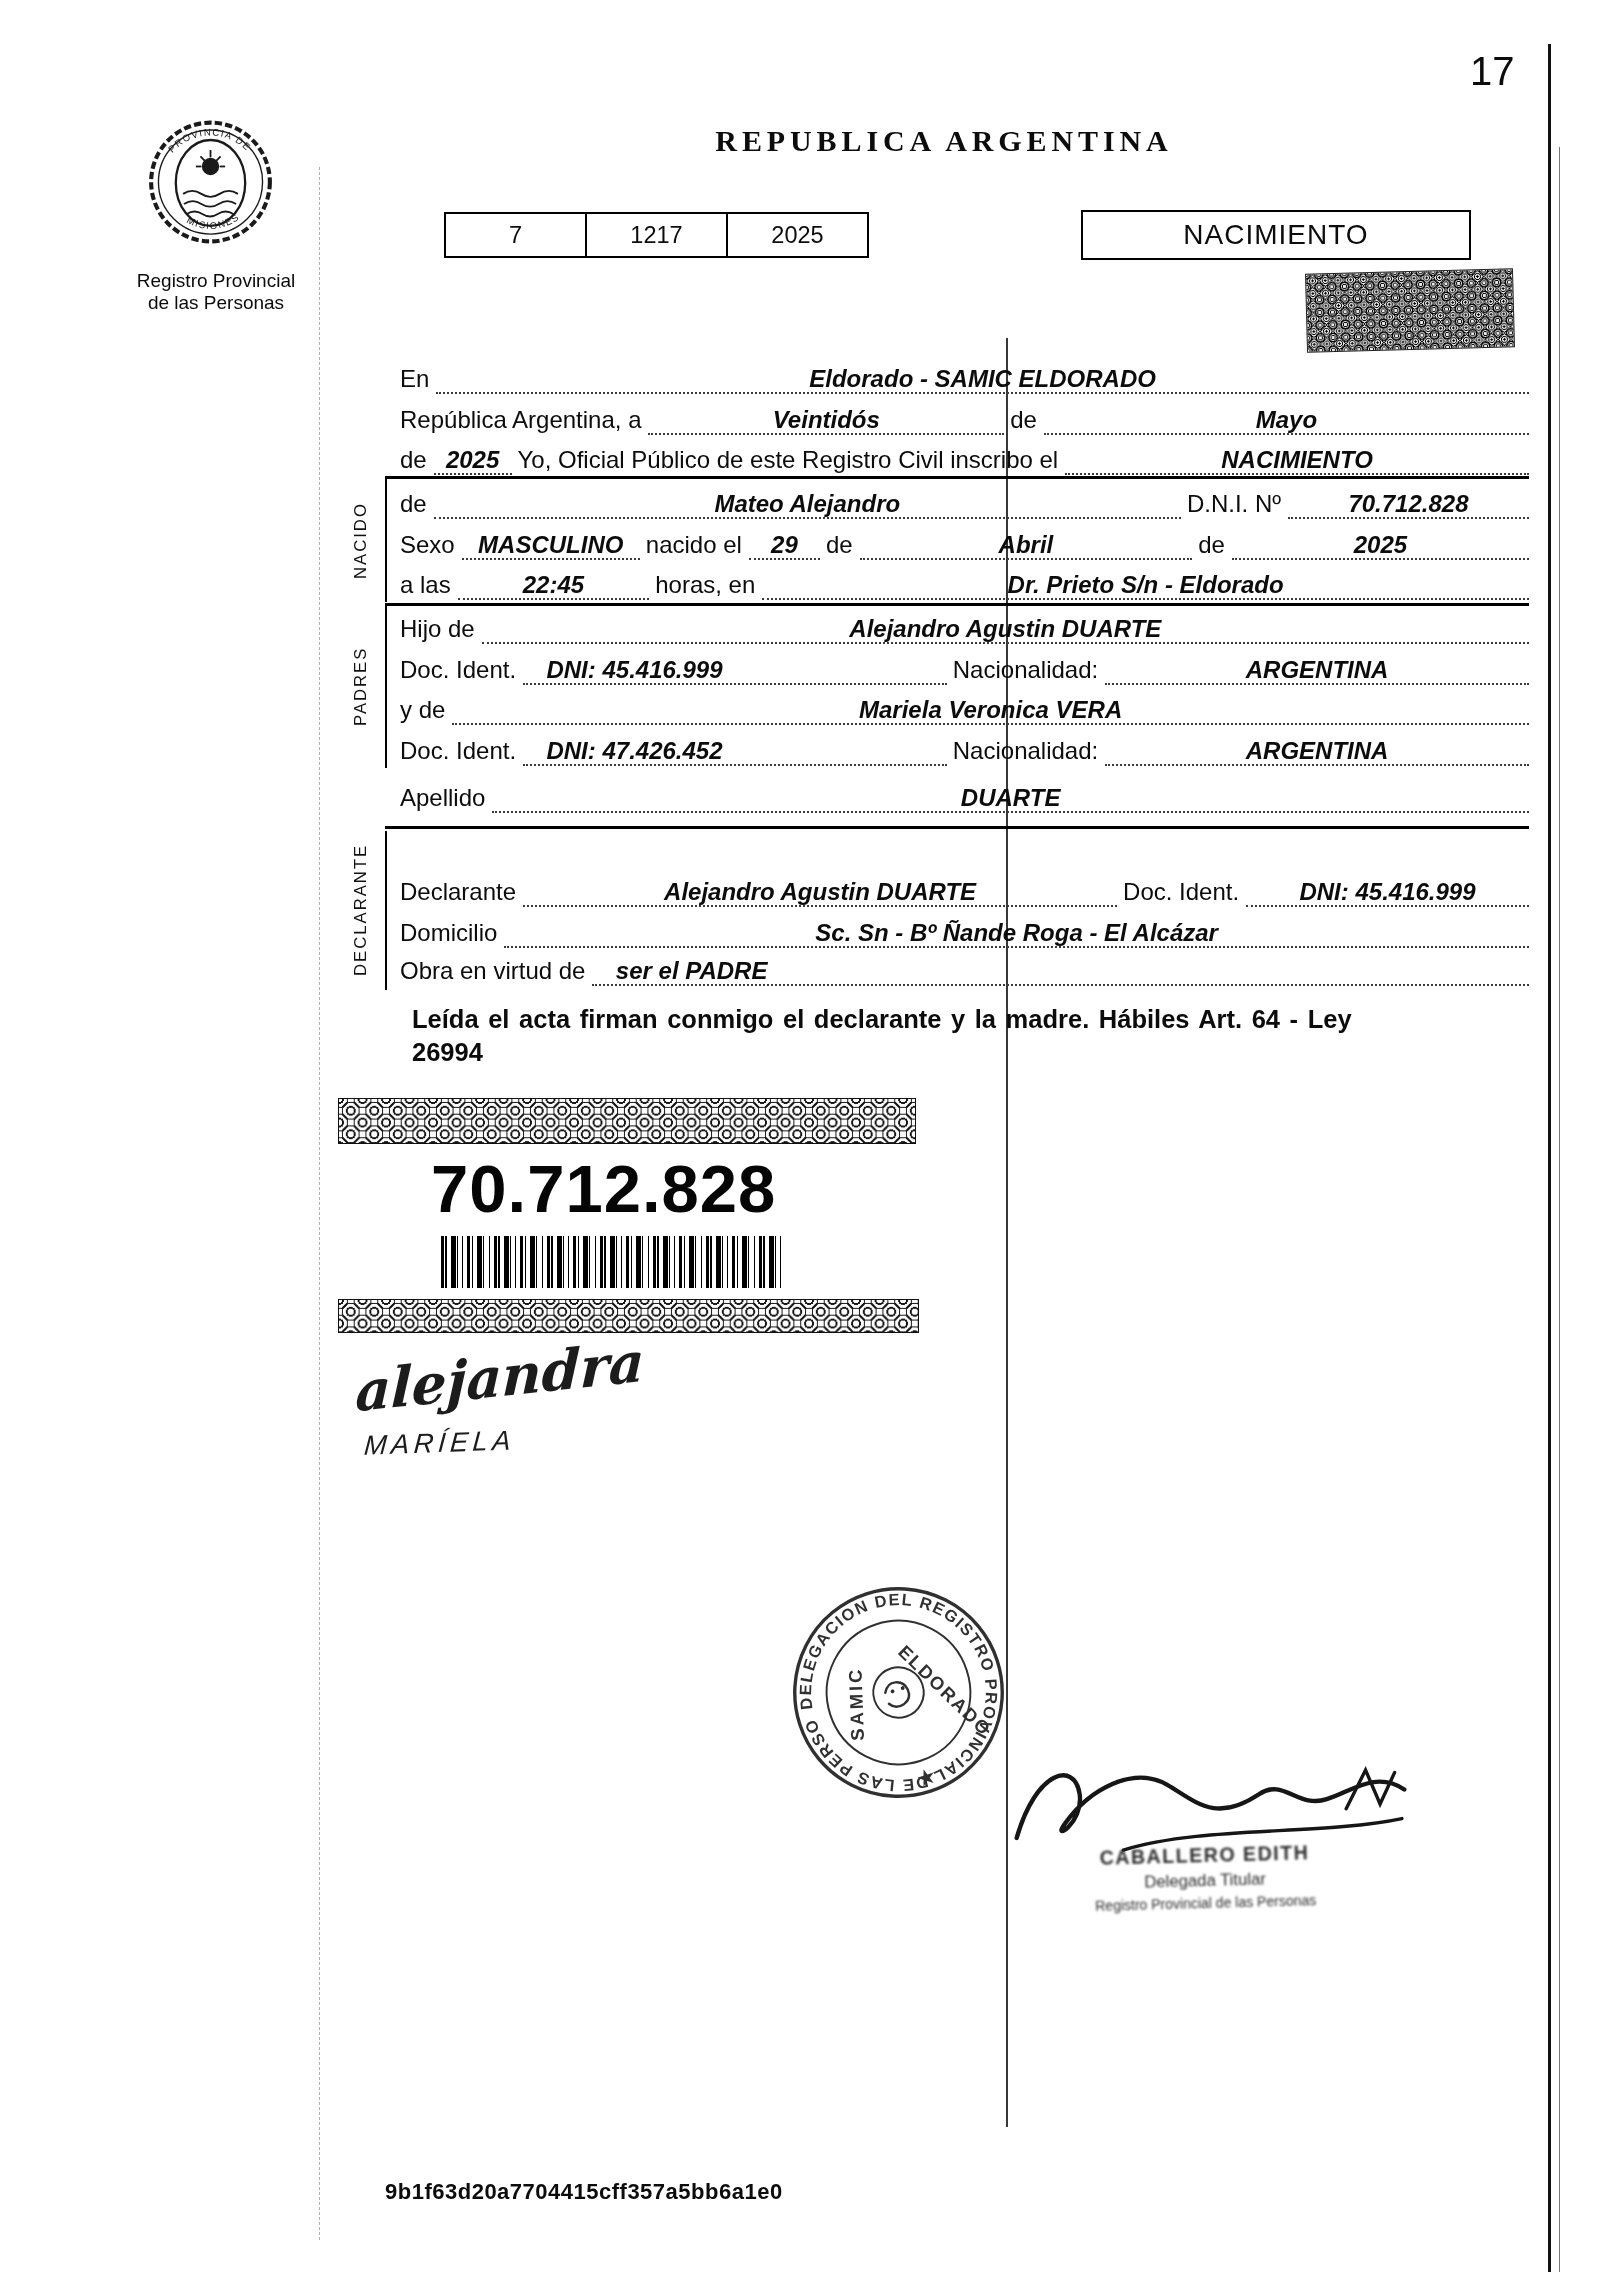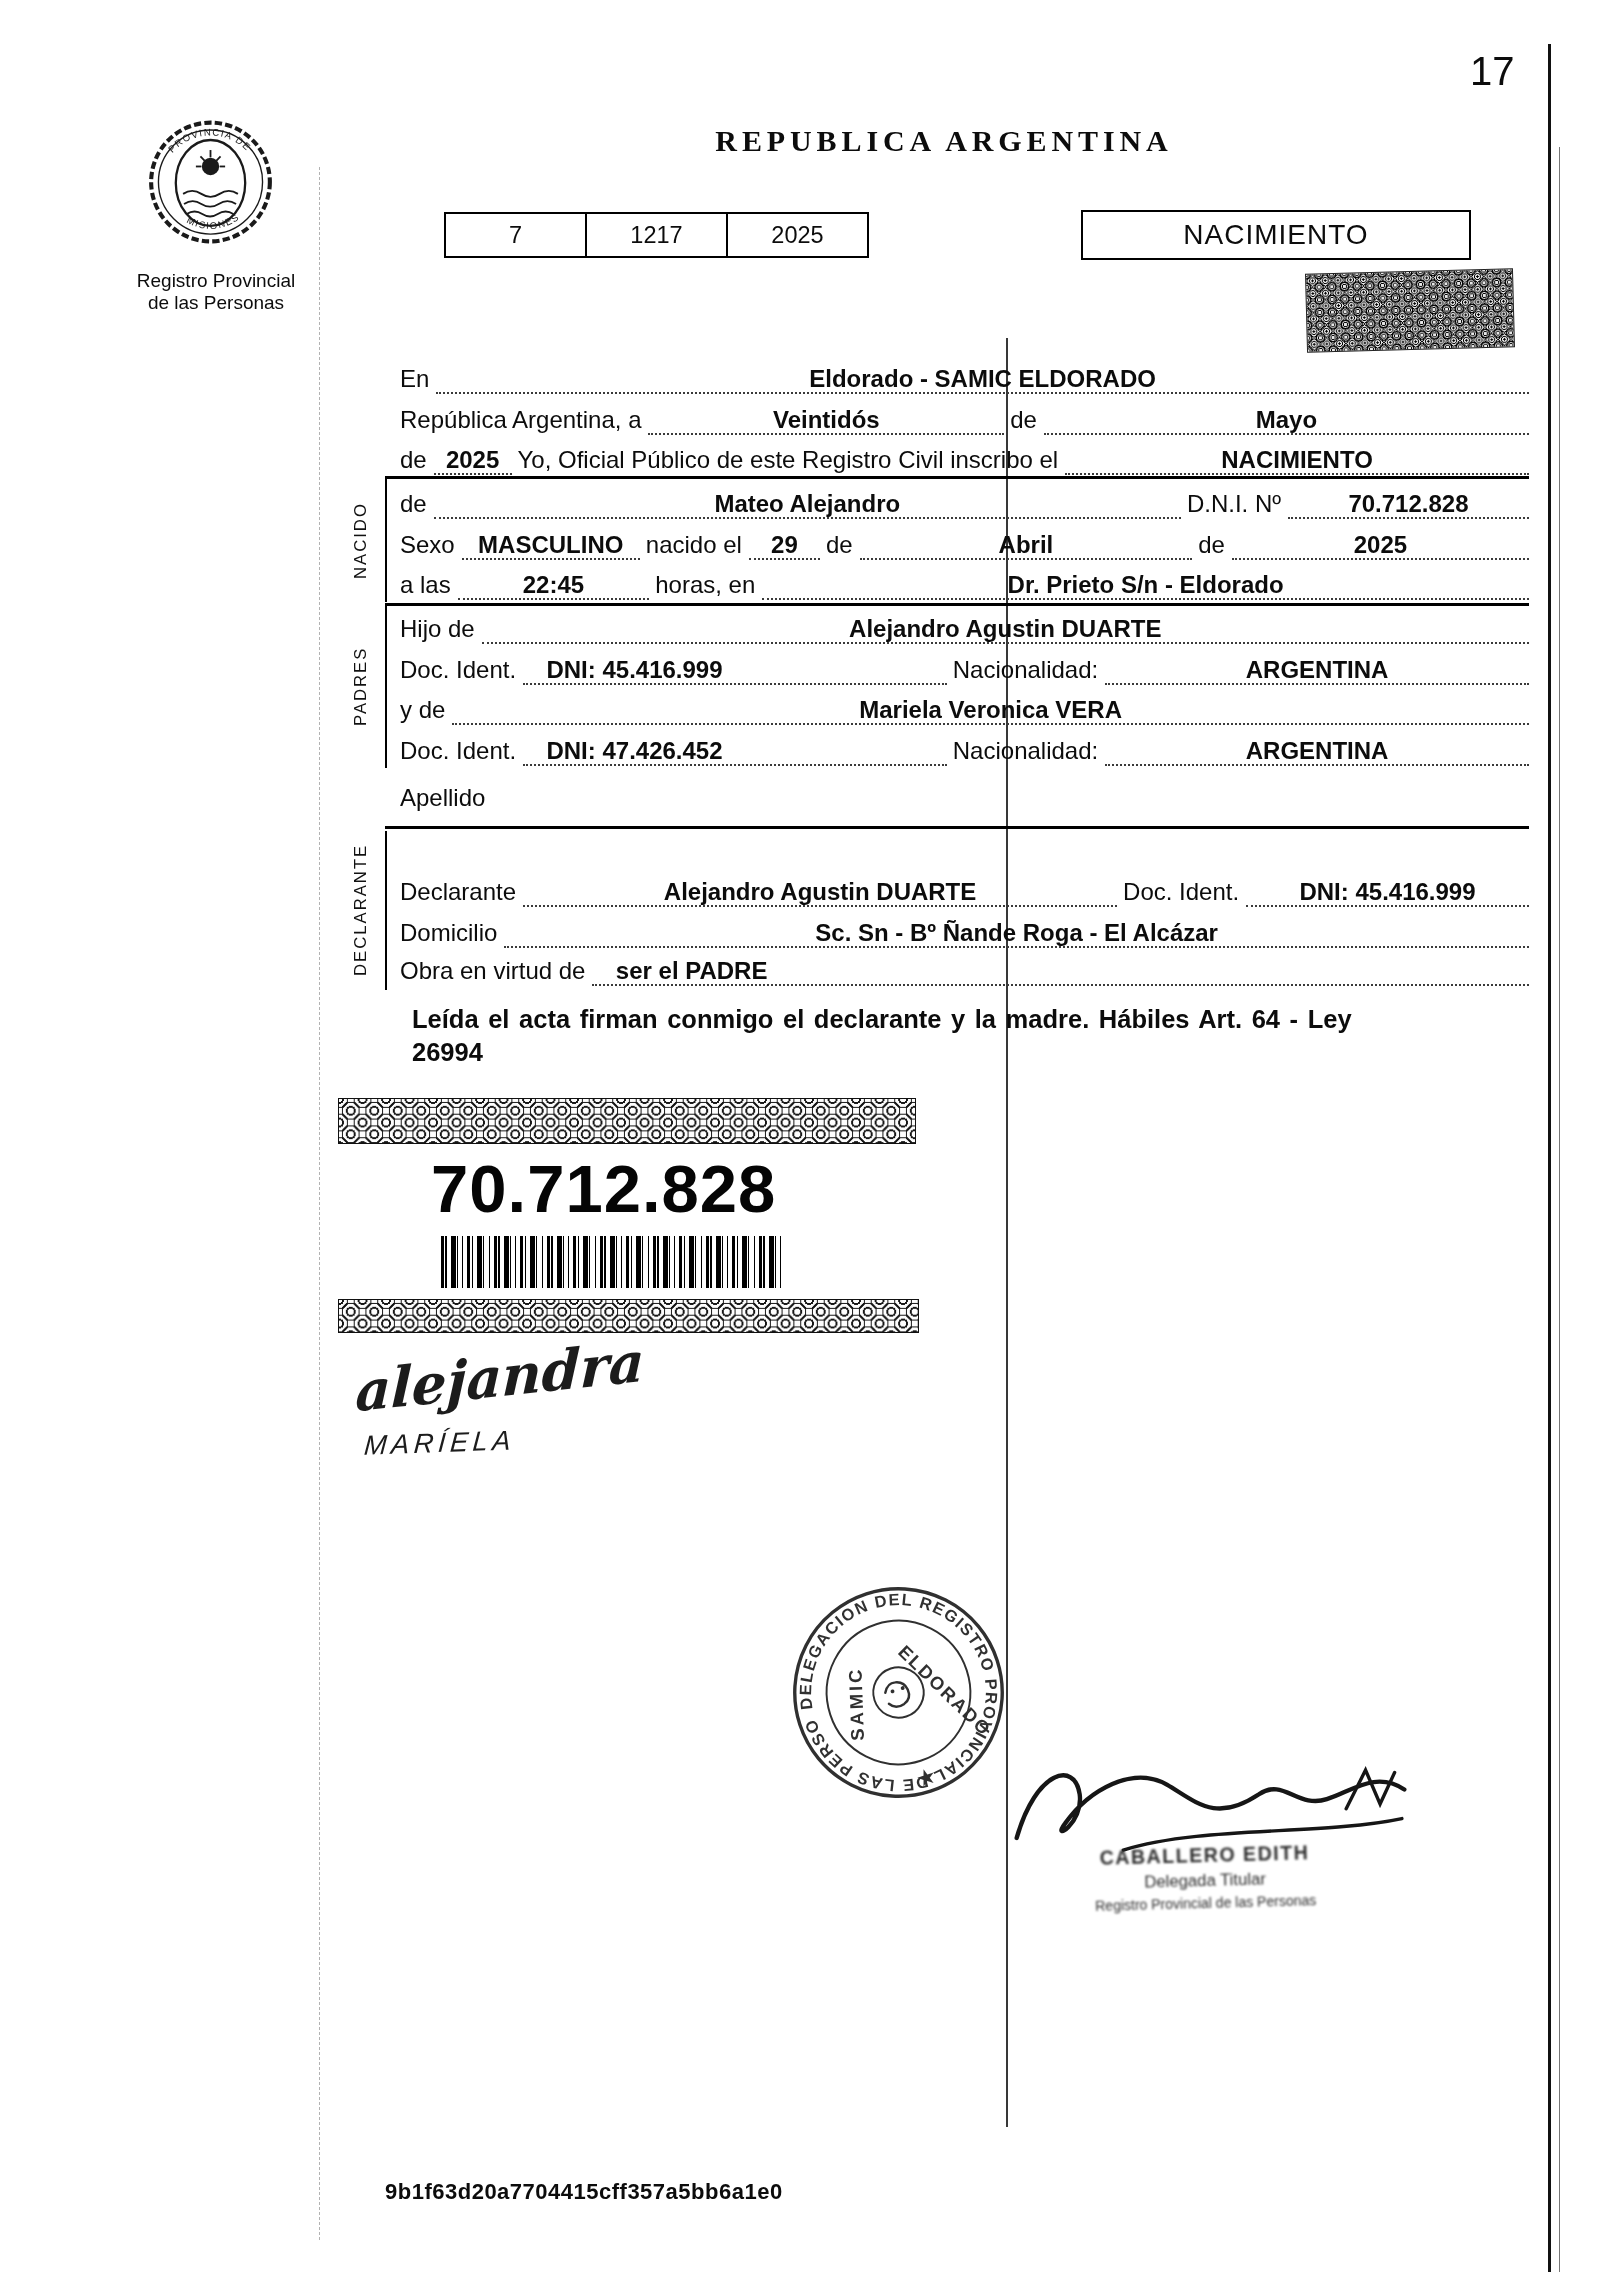"Eldorado - SAMIC ELDORADO" .fill { font-style: none -> italic }
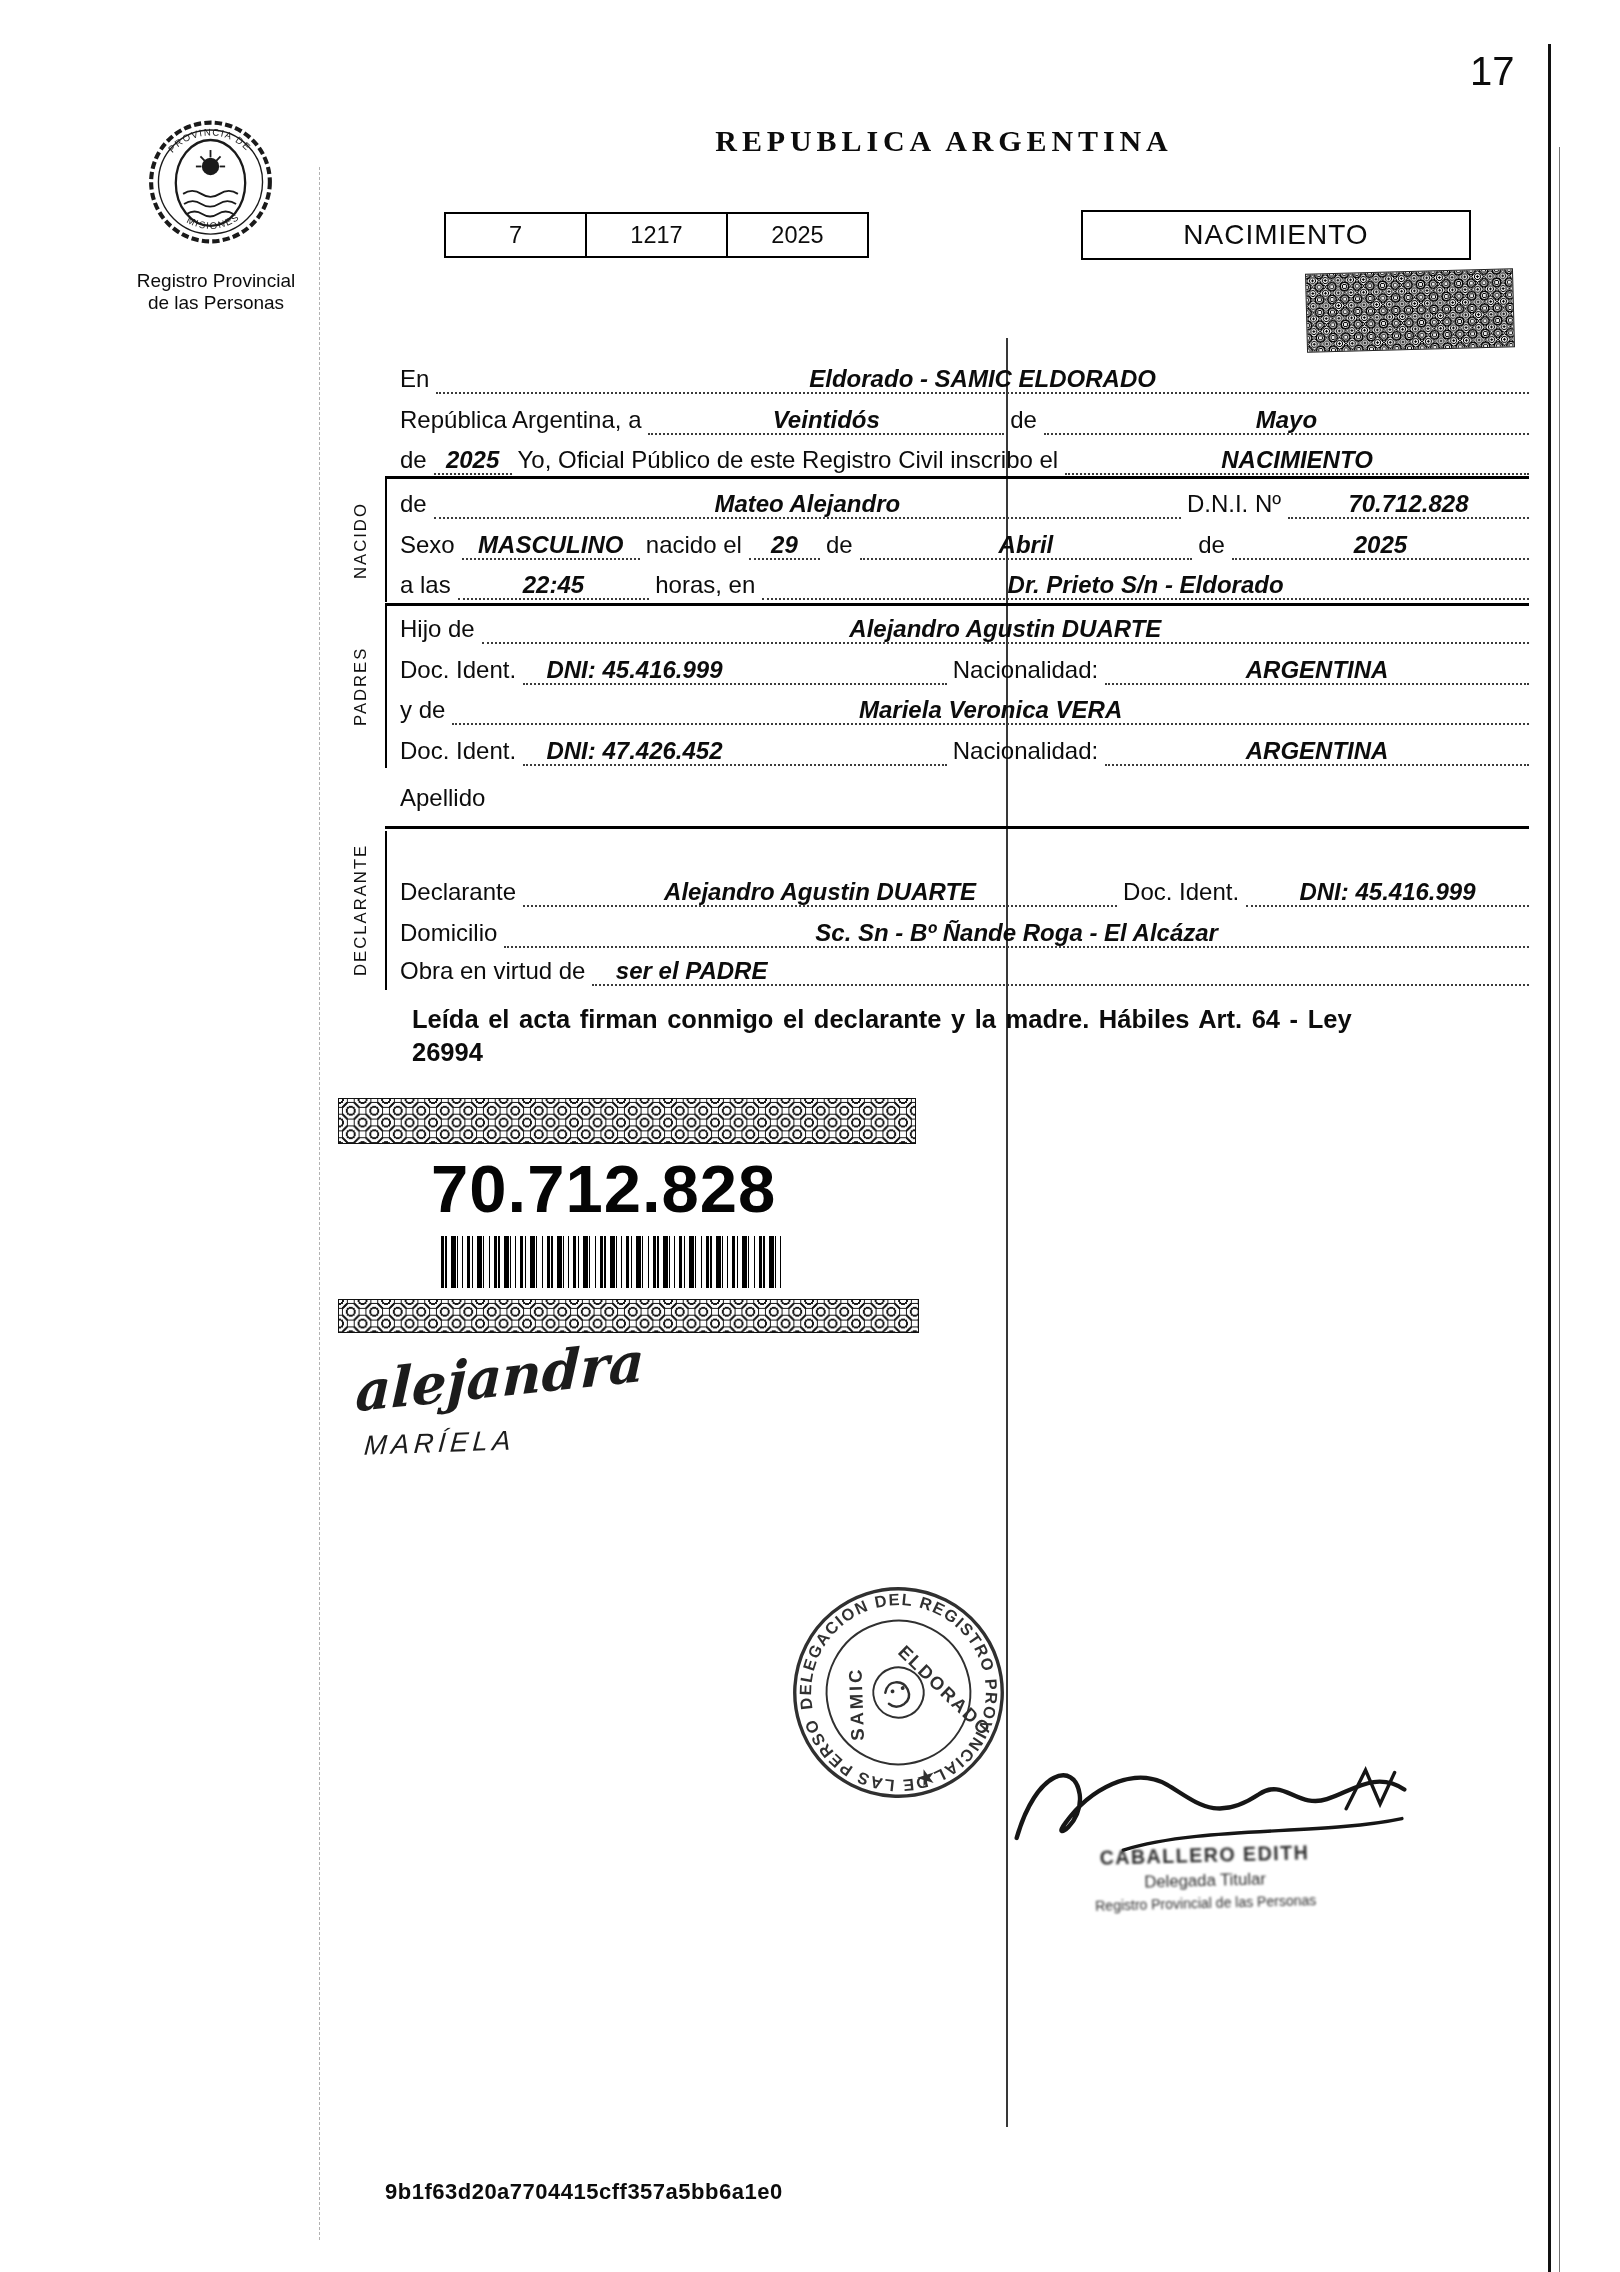"DUARTE" span.fill { html: none -> <span><b>DUARTE</b></span> }
